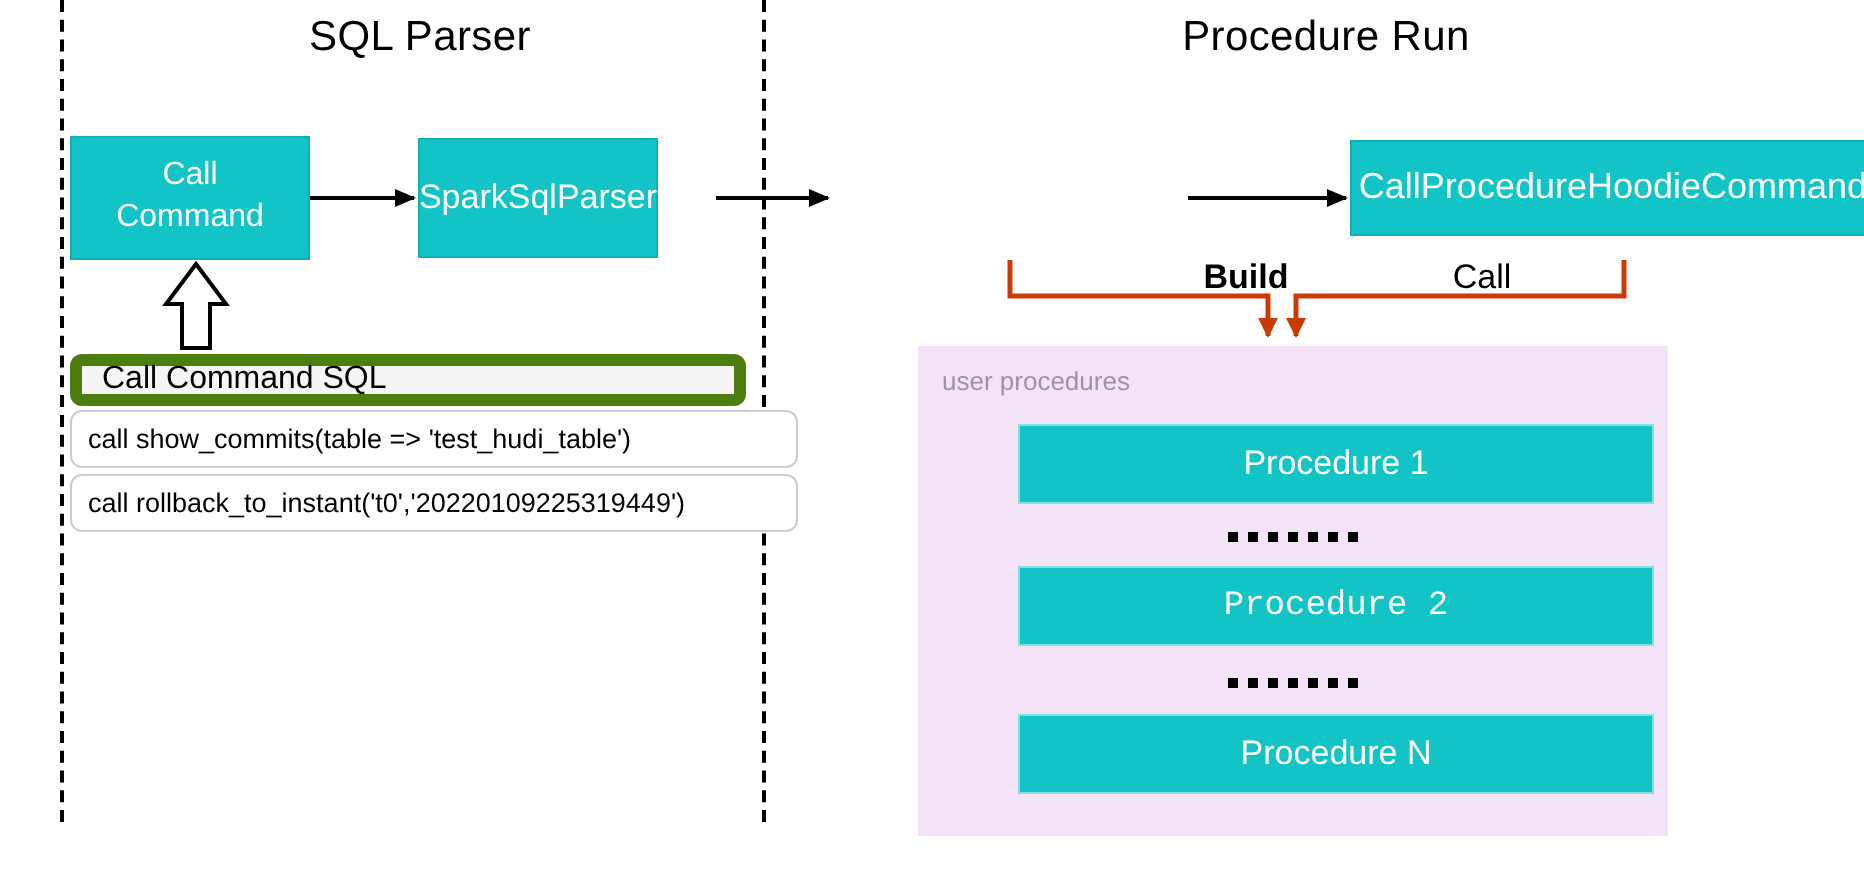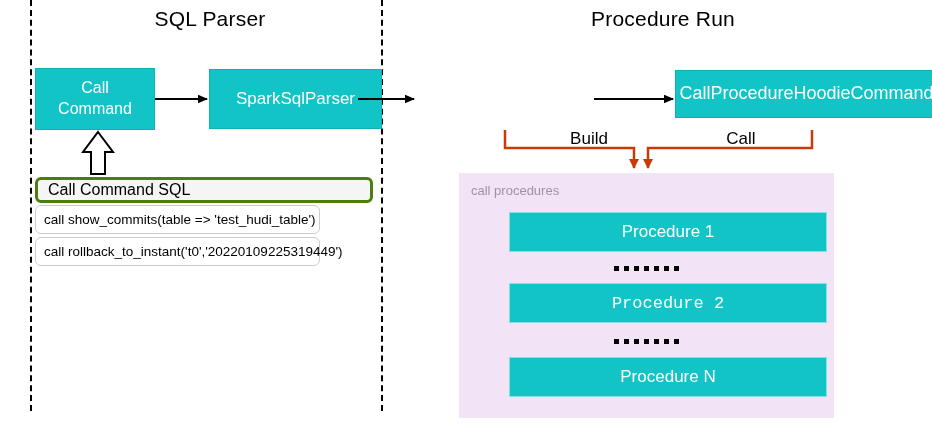"SparkSqlParser" div.node { width: 173px -> 120px }
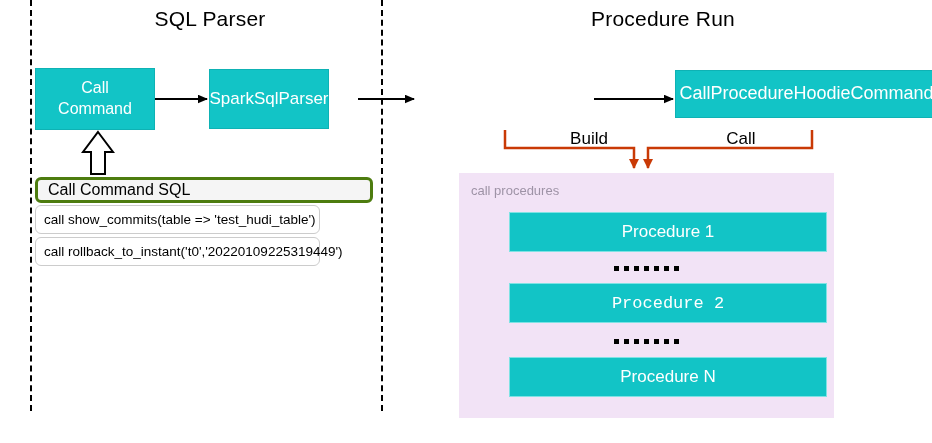"Build" div.edge-label { font-weight: none -> bold; left: 534px -> 568px }
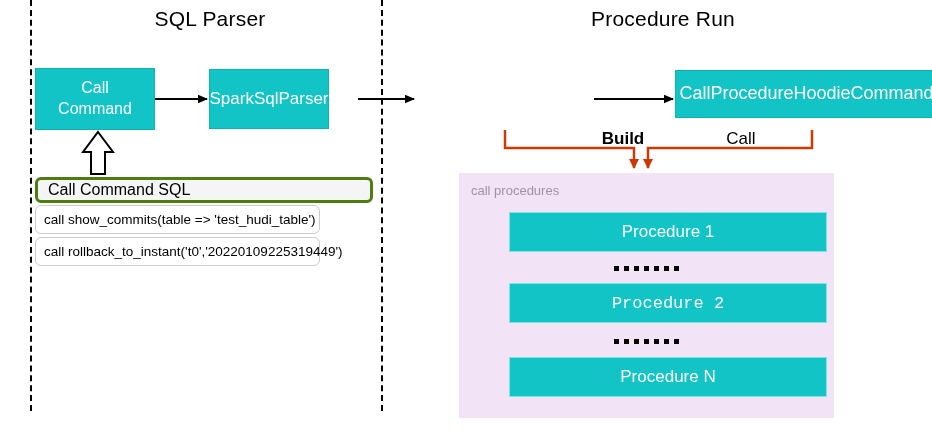"Call Command SQL" .sql-card-header { border: 3px solid #4d7c0f -> 6px solid #4d7c0f }
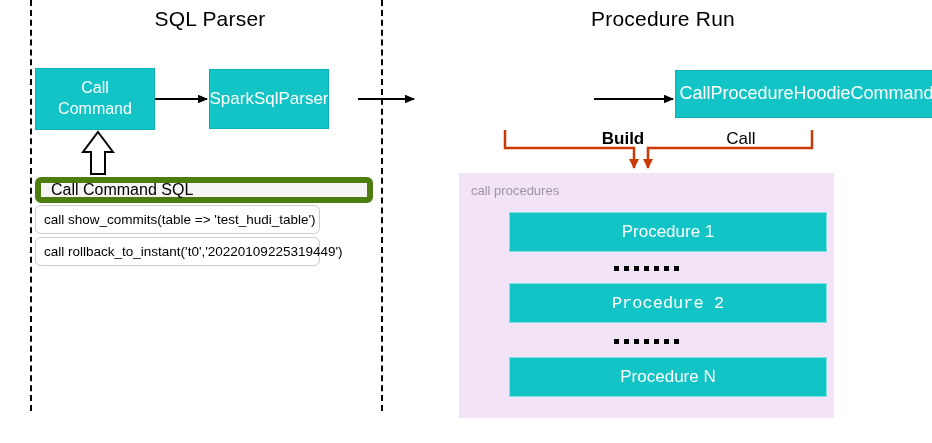"call procedures" div.panel-label { text: call -> user }
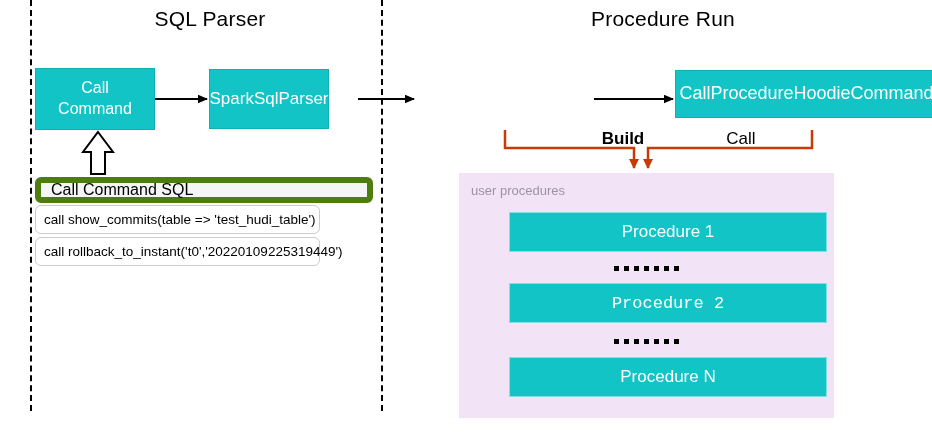"call show_commits(table =>" .sql-row { width: 285px -> 364px }
